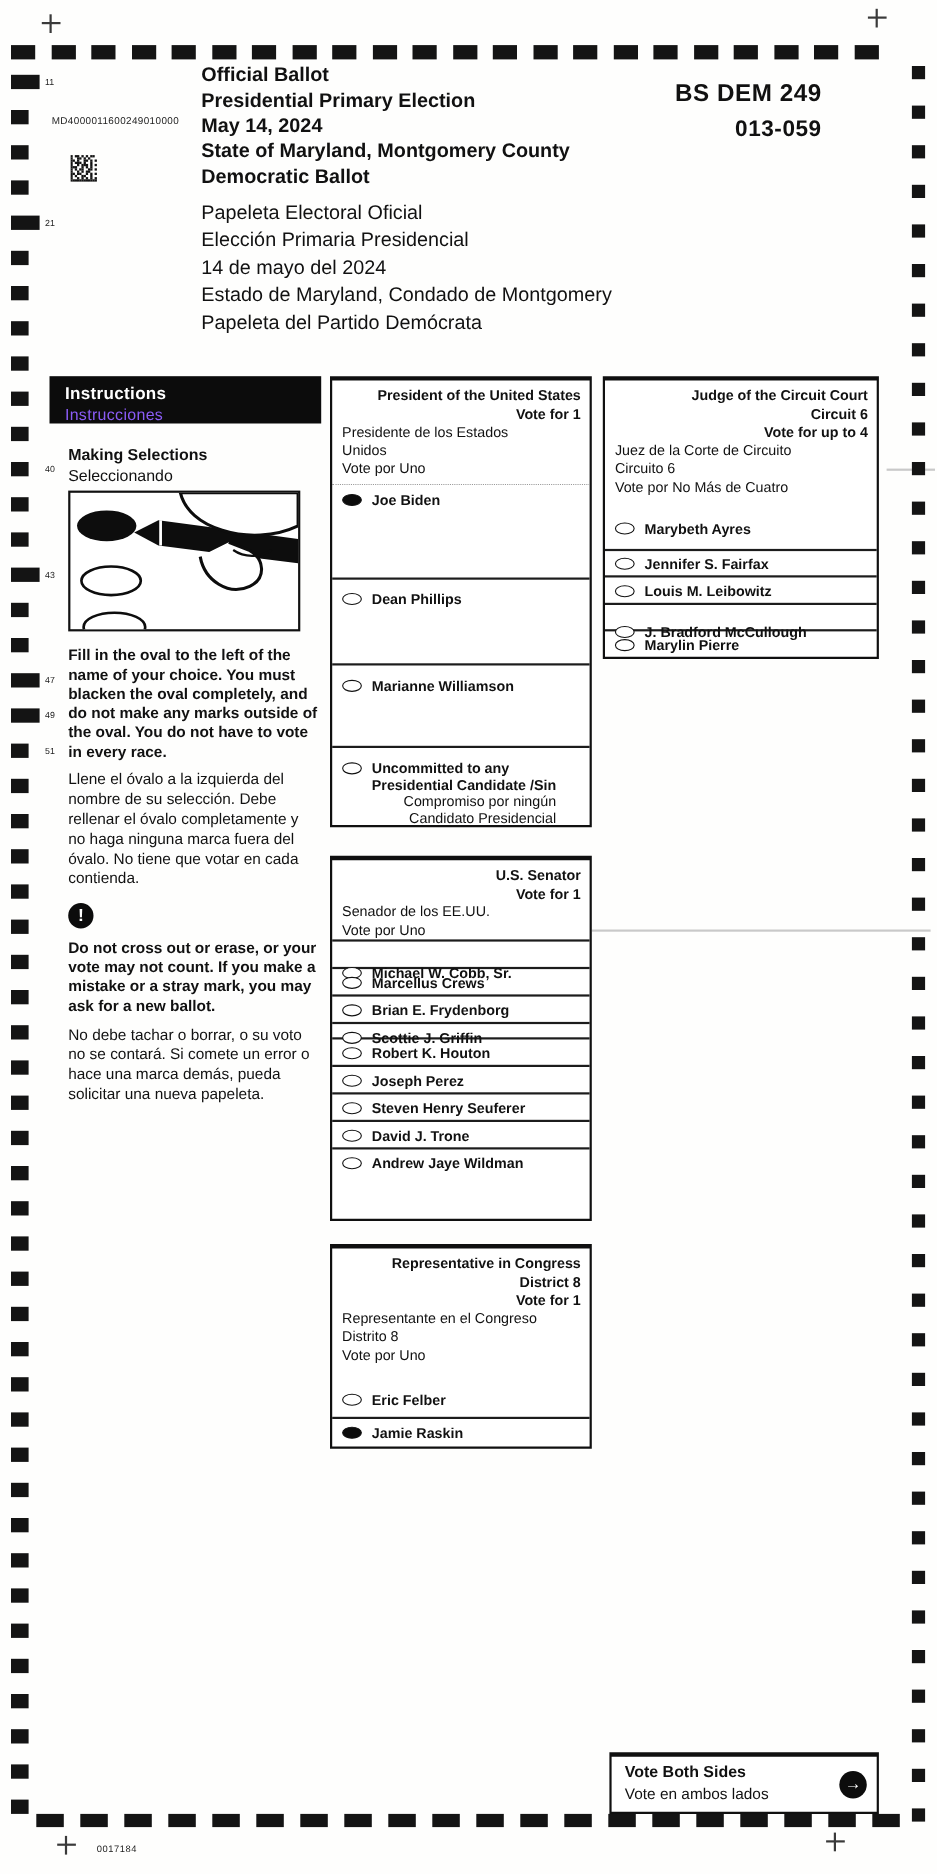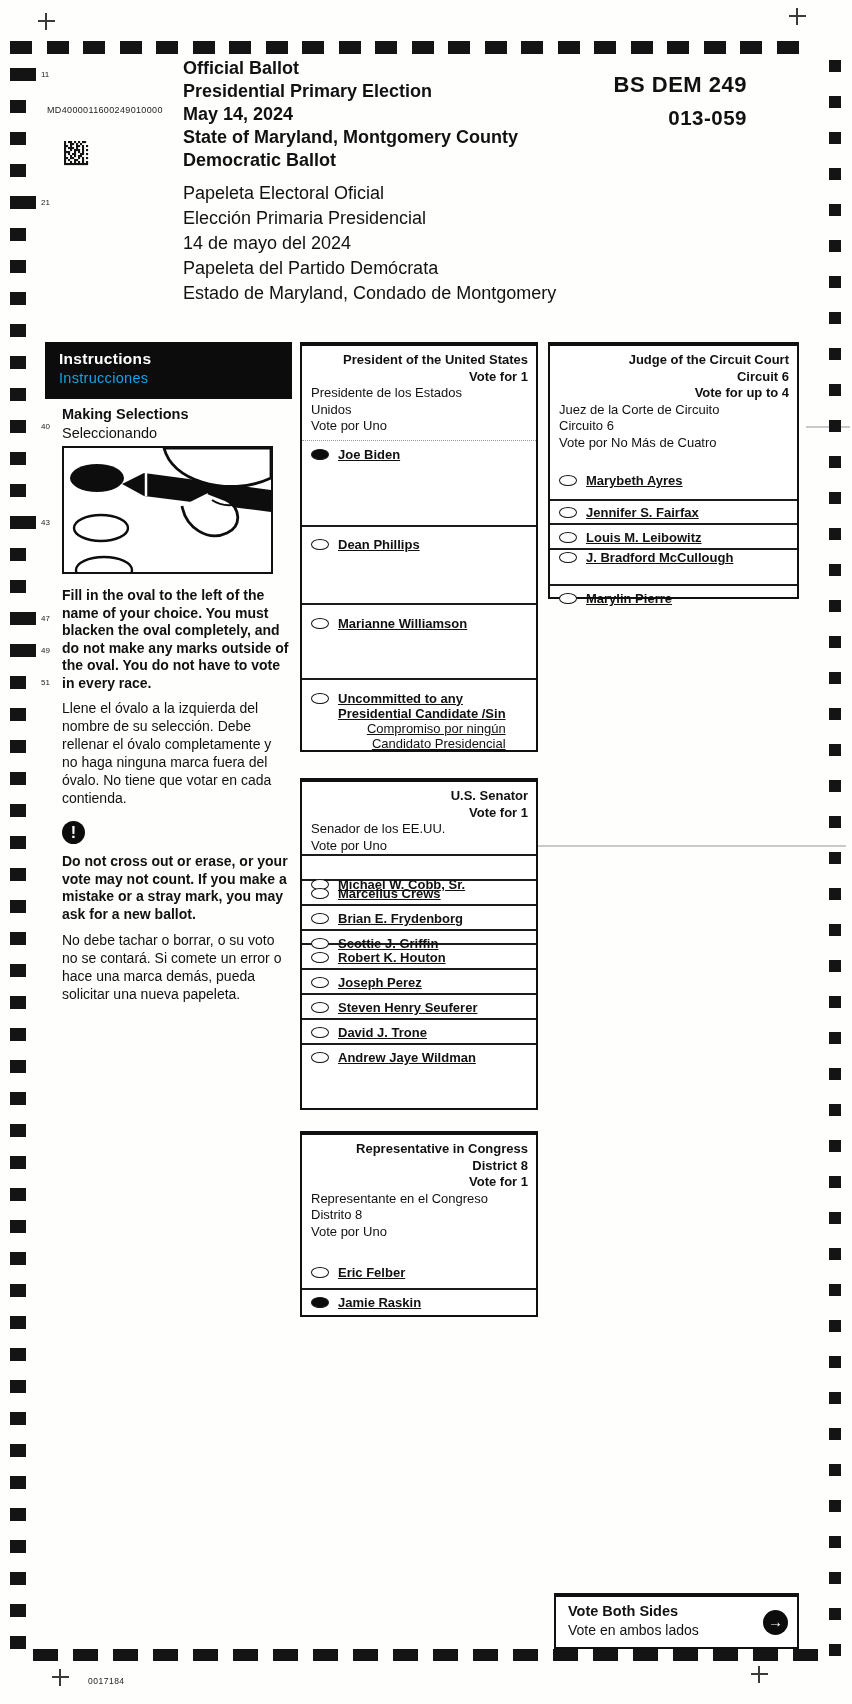"Papeleta del Partido Demócrata" div { order: before "Estado de Maryland, Condado de" -> after "Estado de Maryland, Condado de" }
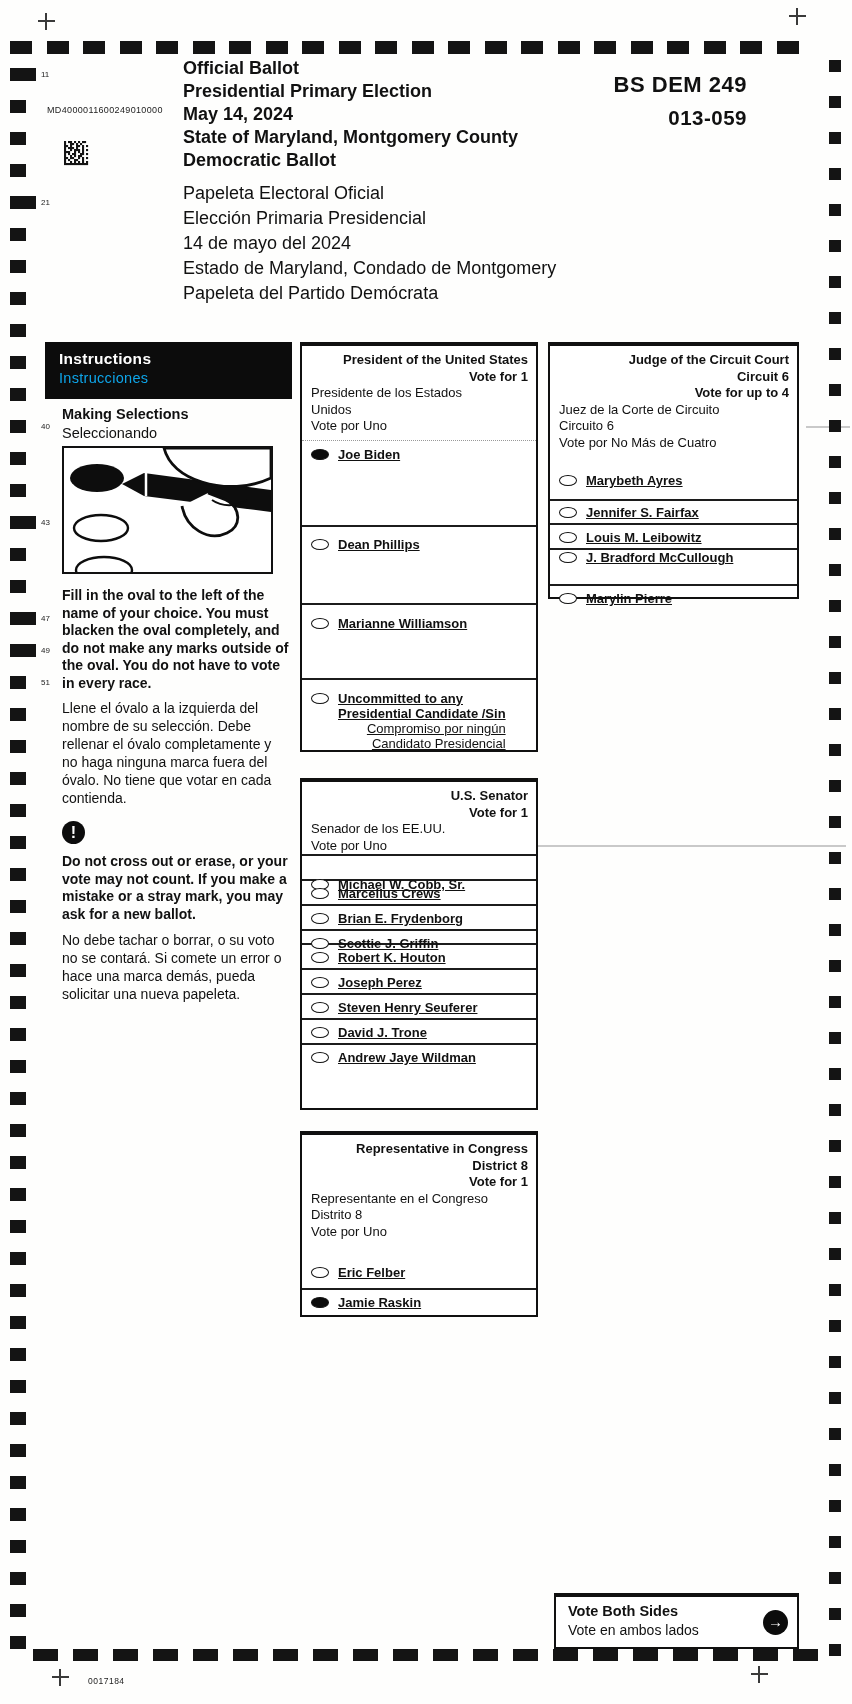"Instructions" .iheader { height: 57px -> 43px }
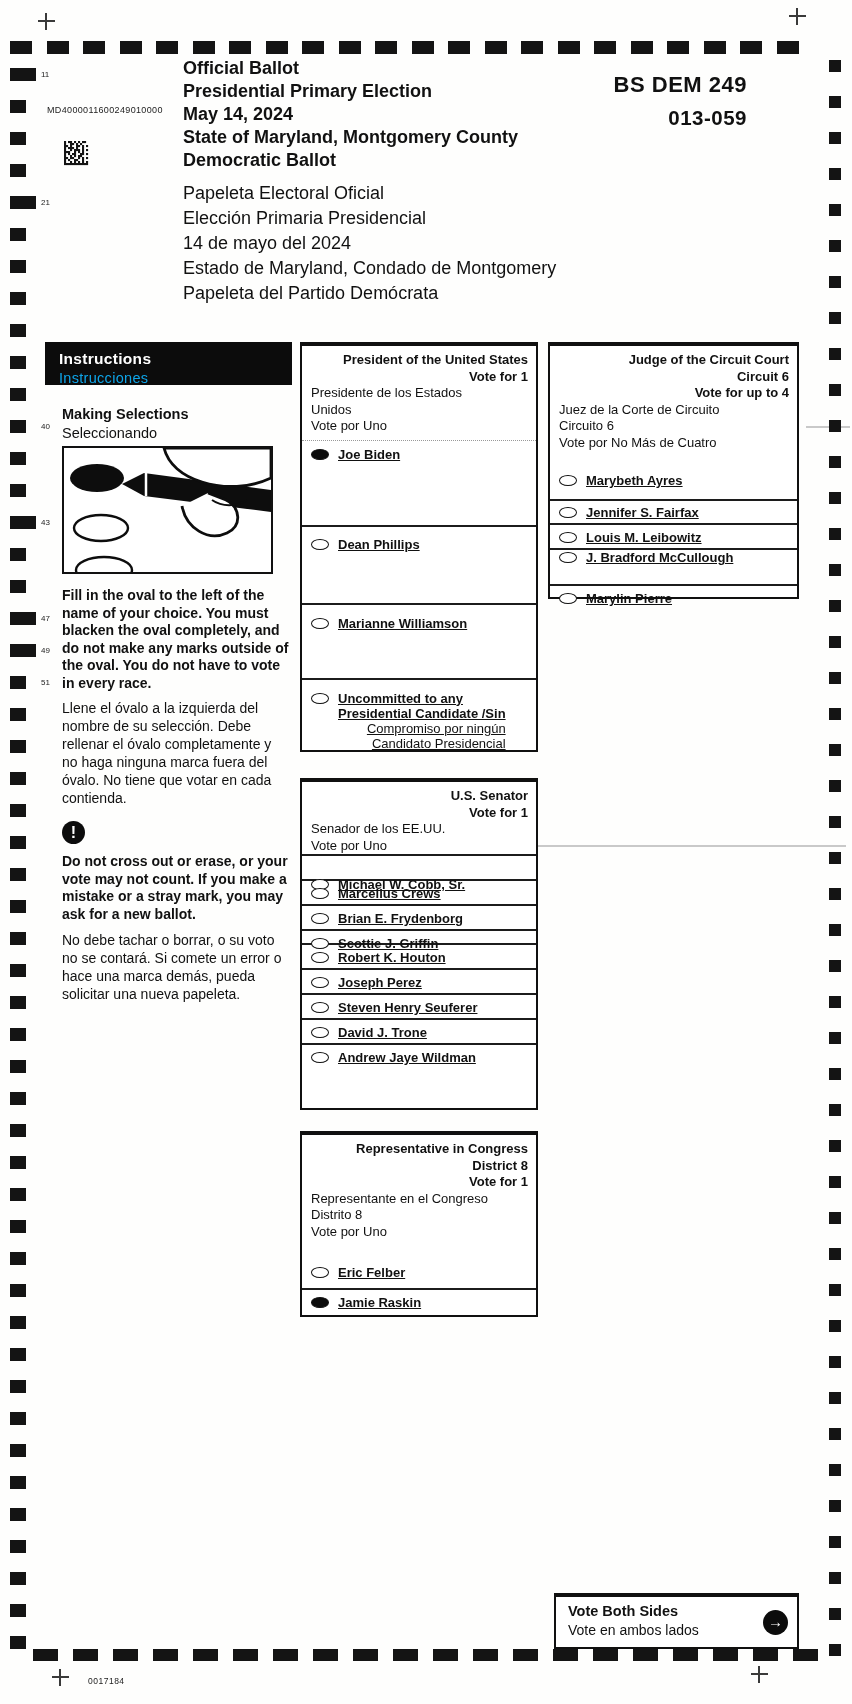"Instrucciones" .iheader .t2 { color: #0ea5e9 -> #8b5cf6 }
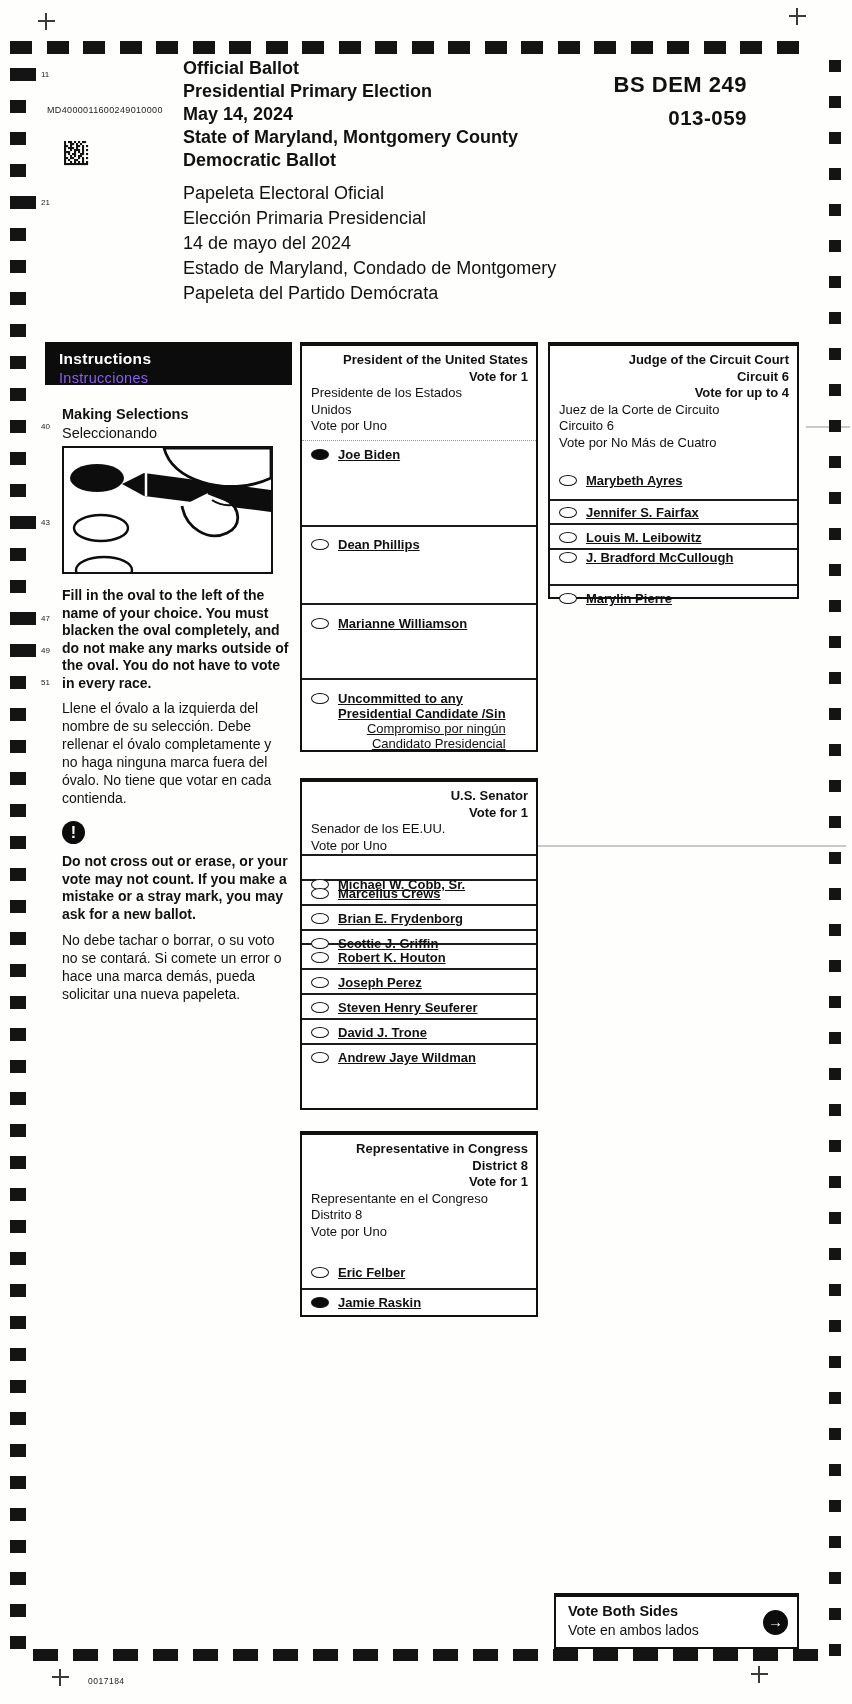"Joe Biden" .crow { text-decoration: underline -> none }
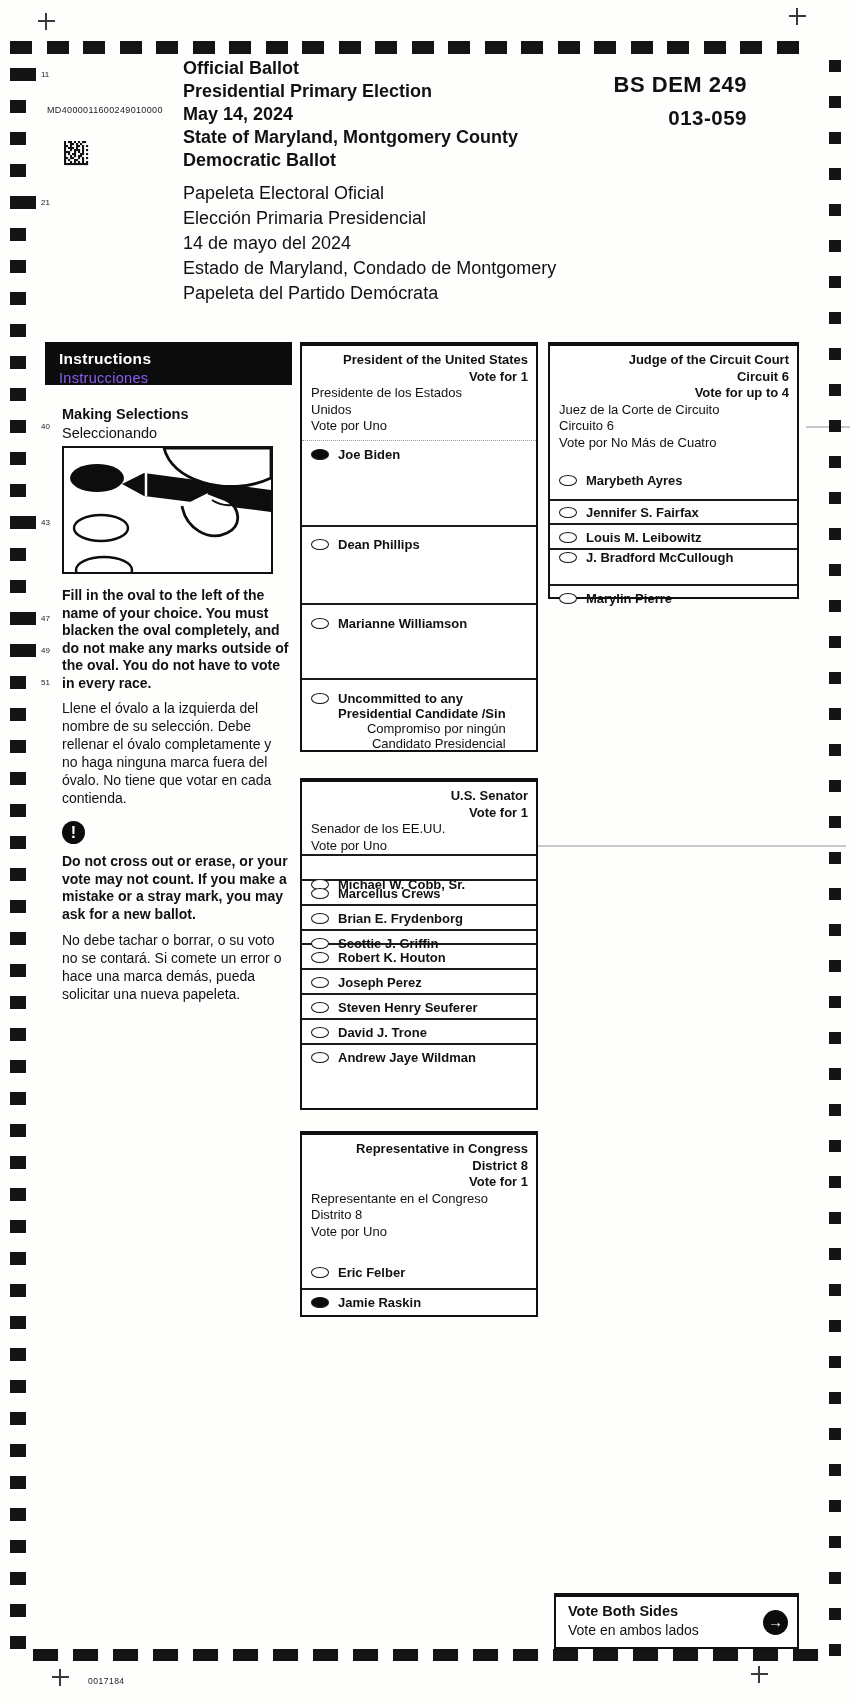"J. Bradford McCullough" div.crow { height: 36px -> 24px; padding-top: 0 -> 17px }
